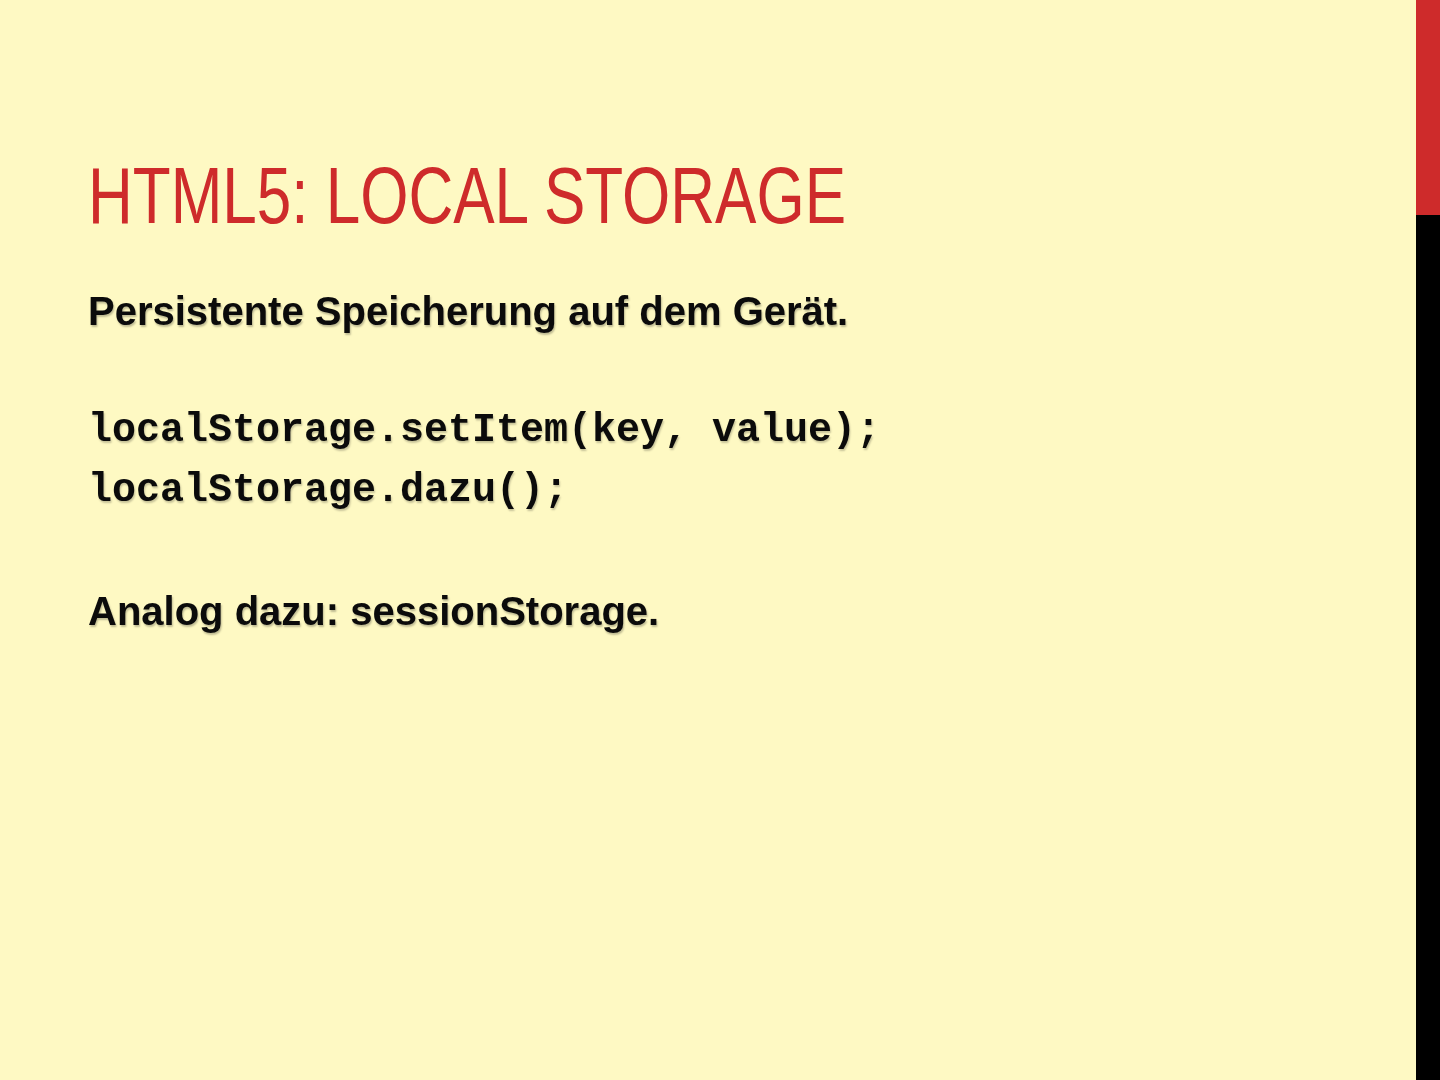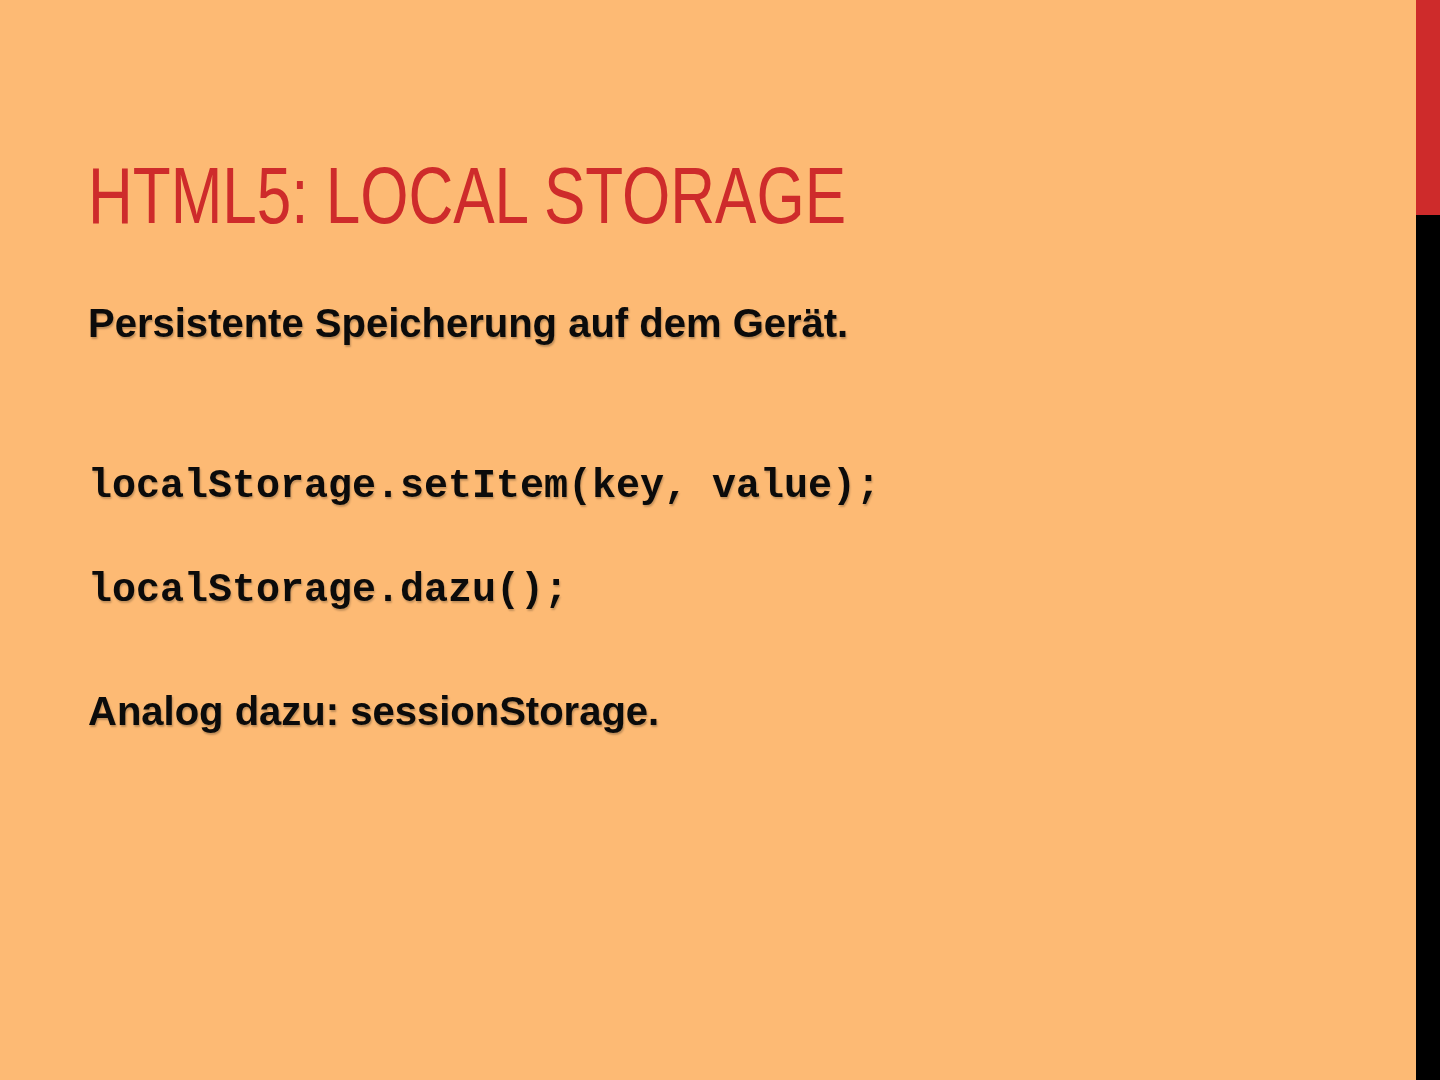"HTML5: LOCAL STORAGE" .slide { background: #fdba74 -> #fef9c3 }
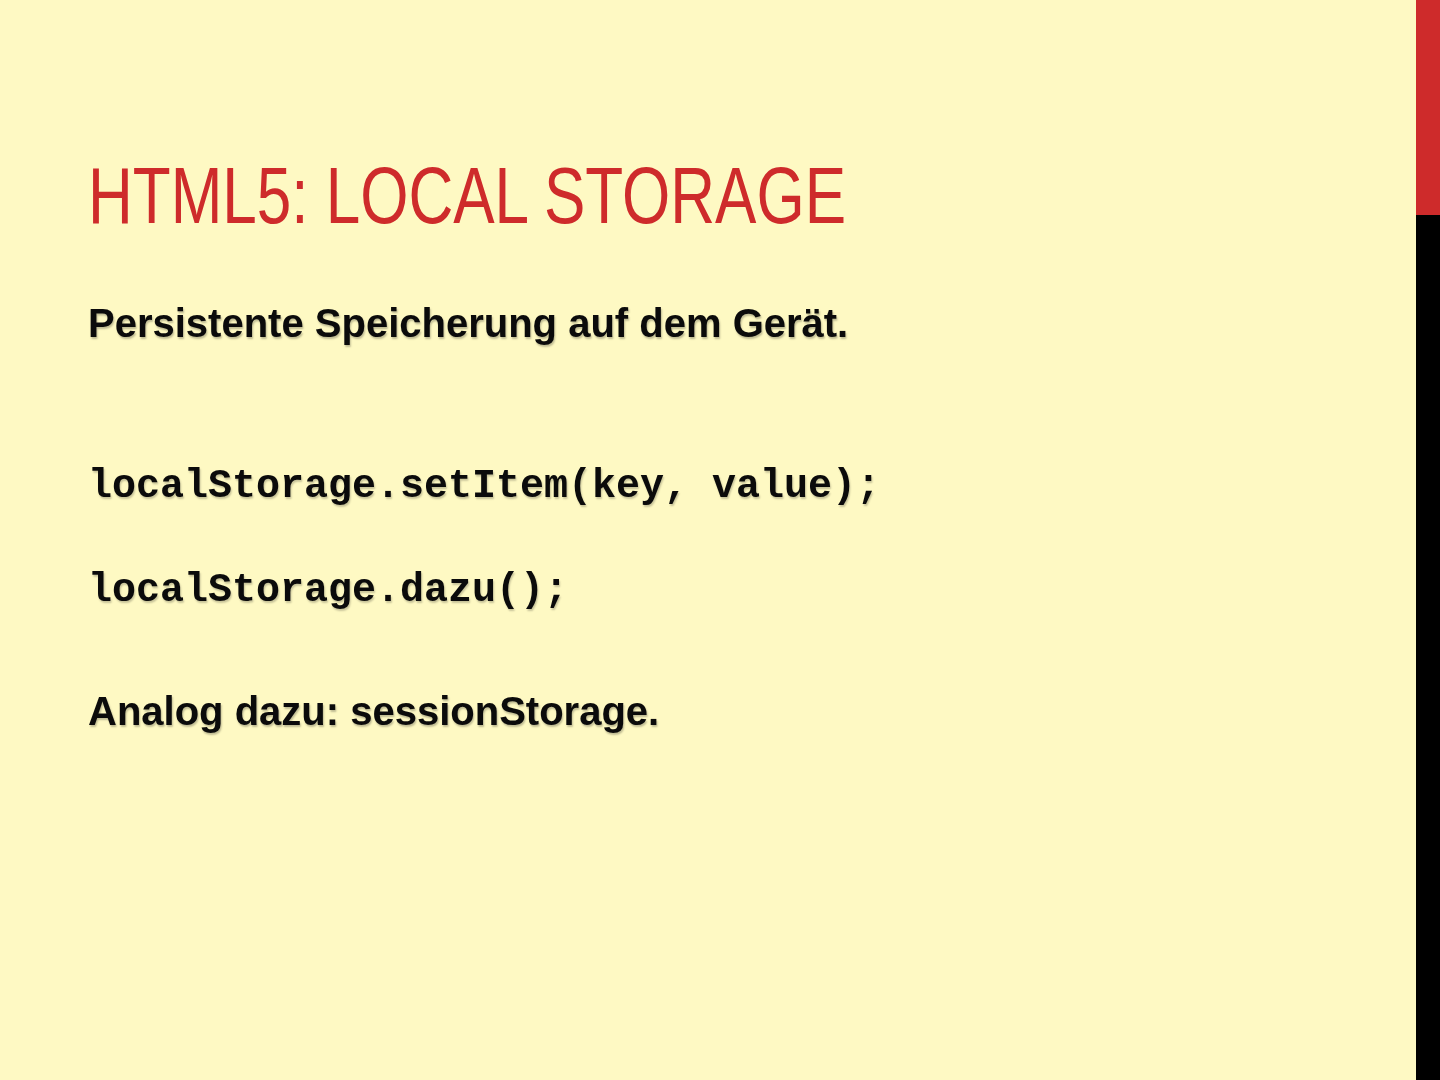"Persistente Speicherung auf dem Gerät." .content { top: 293px -> 281px }
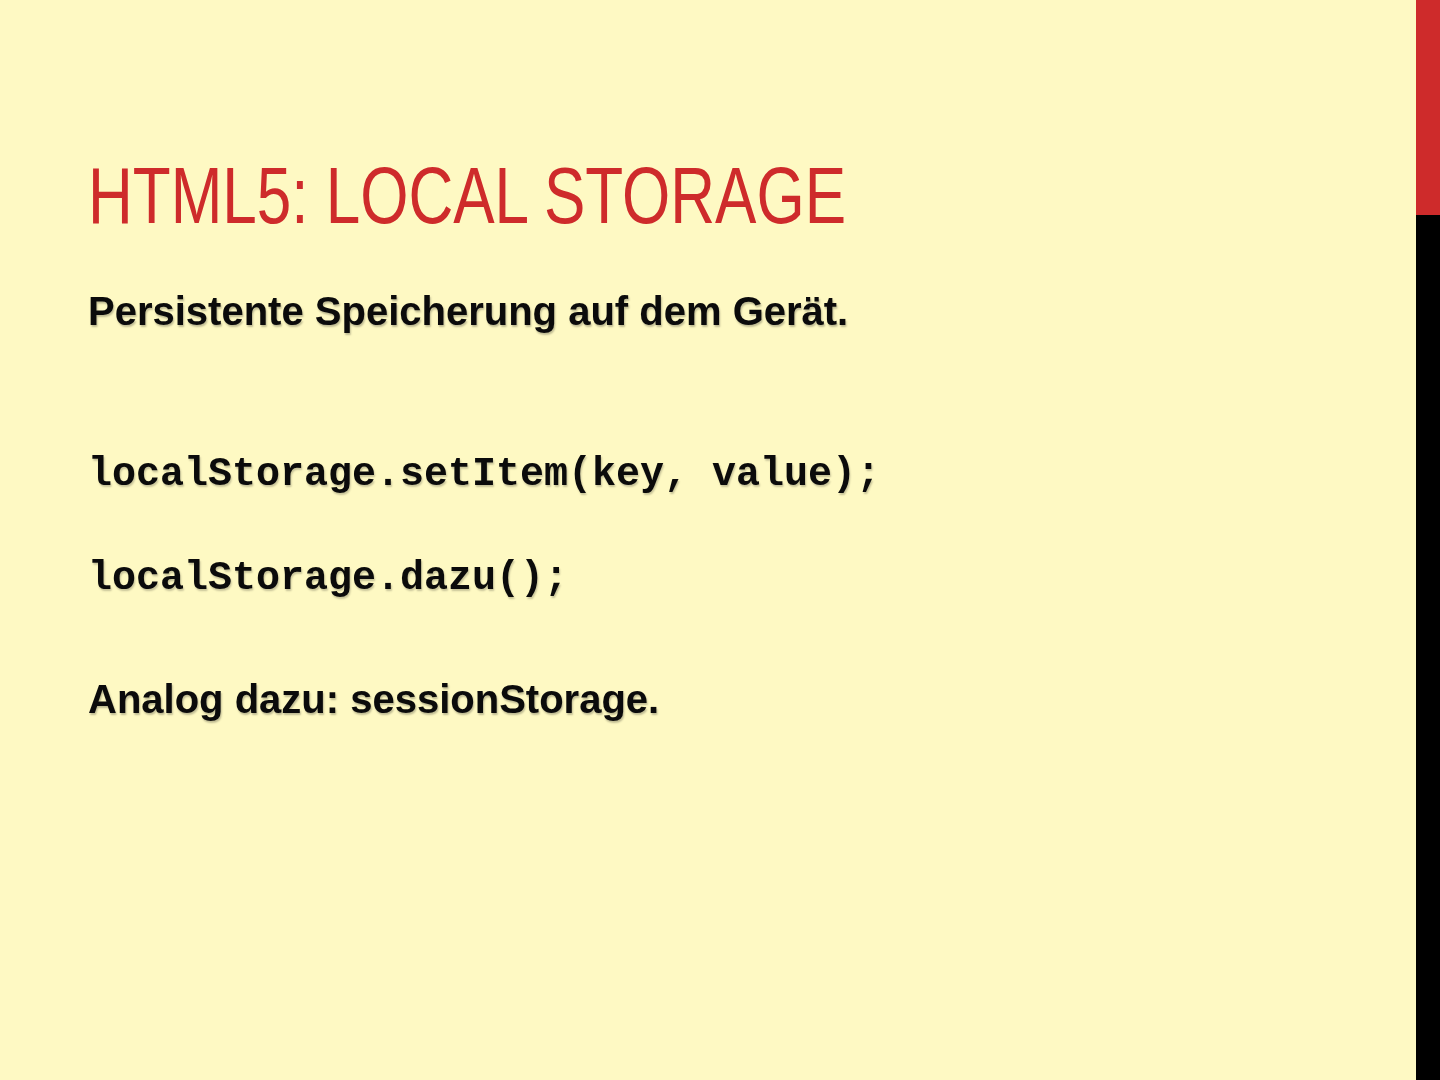"localStorage.setItem(key, value);" .line.code { margin-top: 44px -> none }
